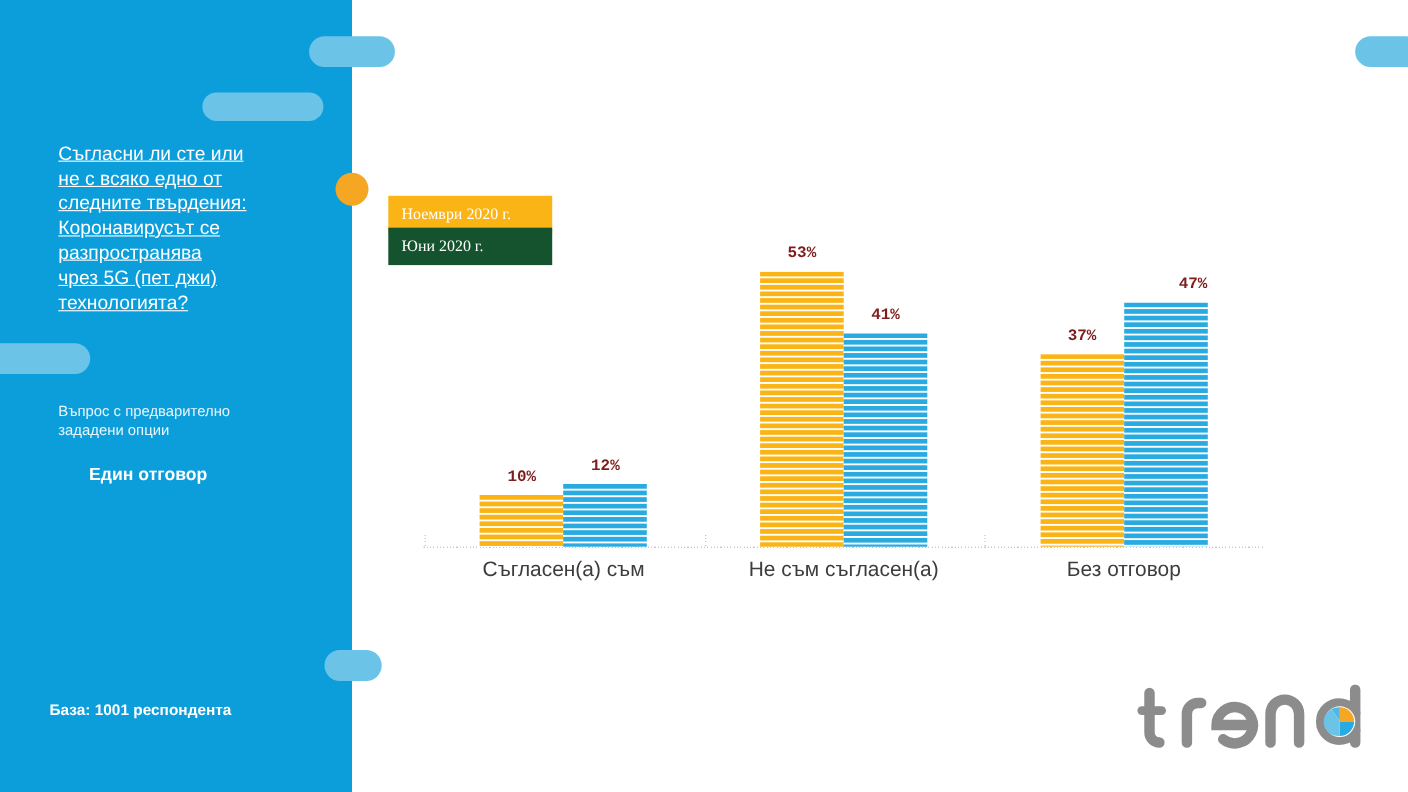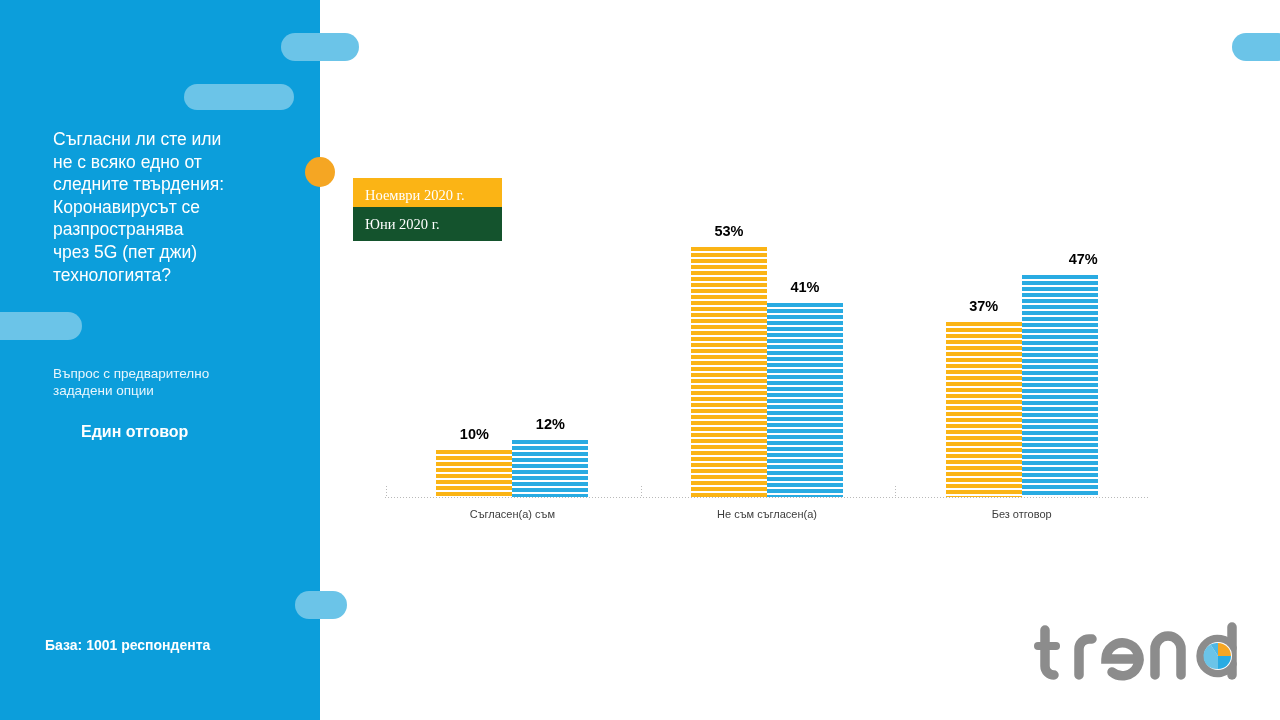"Съгласни ли сте или" #question-text { text-decoration: none -> underline }
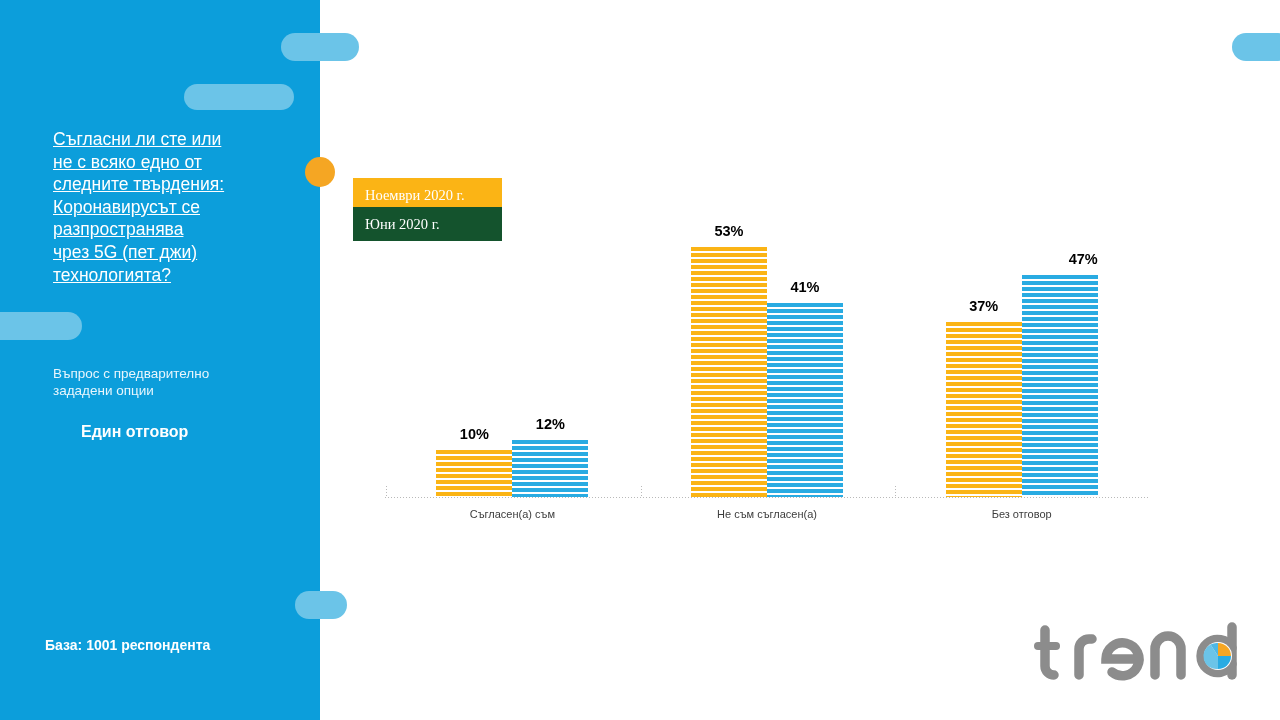"53%" .bar-value { color: #000000 -> #7f1d1d; font-family: none -> Liberation Mono, monospace }
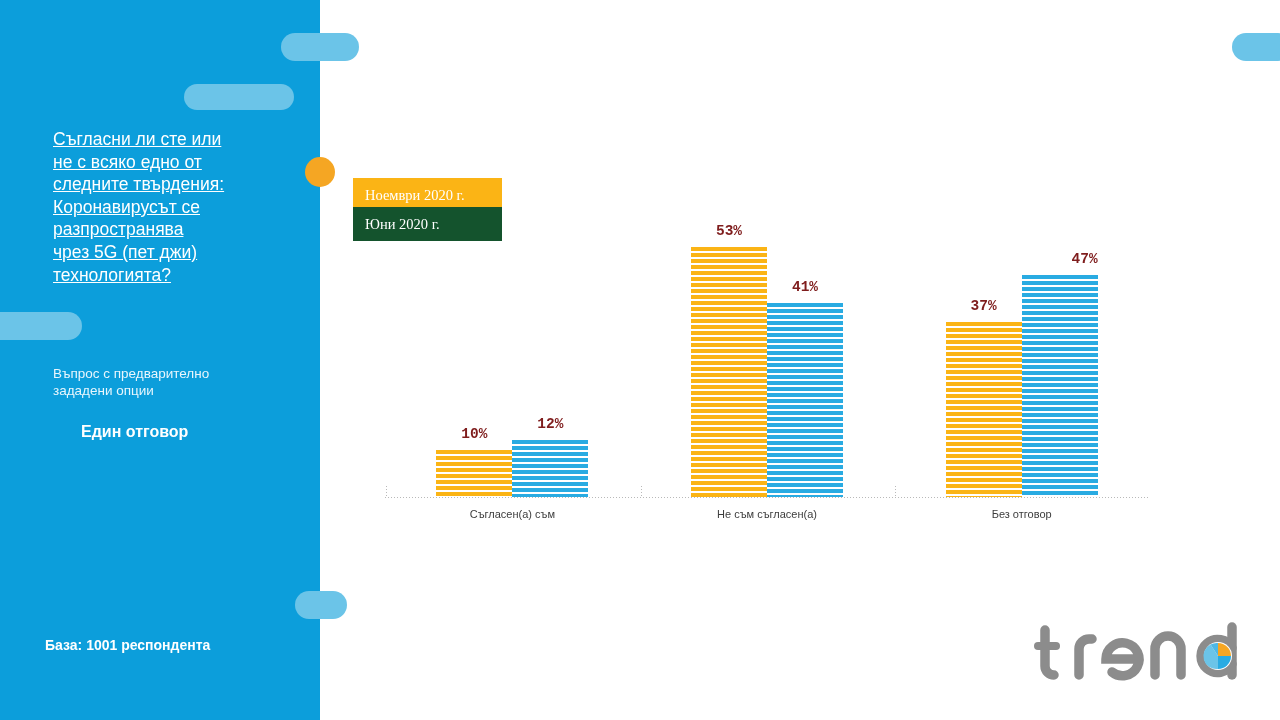"Съгласен(а) съм" .cat-label { font-size: 11px -> 19px }
